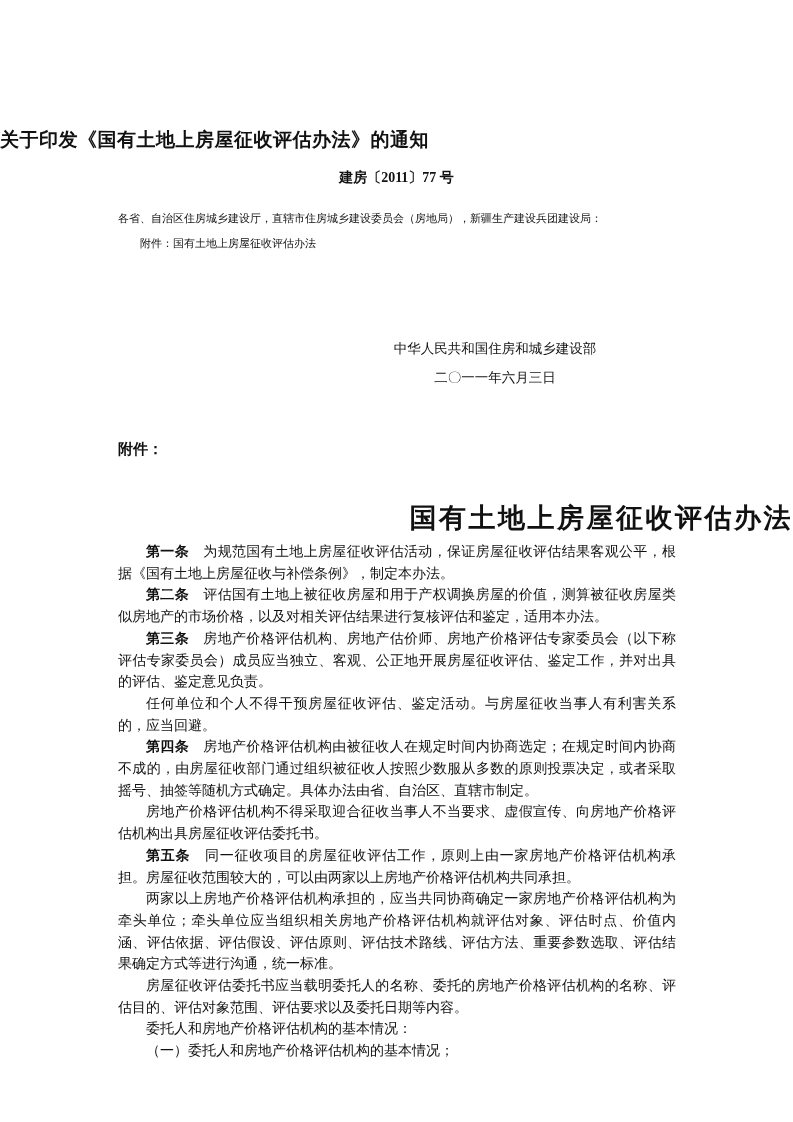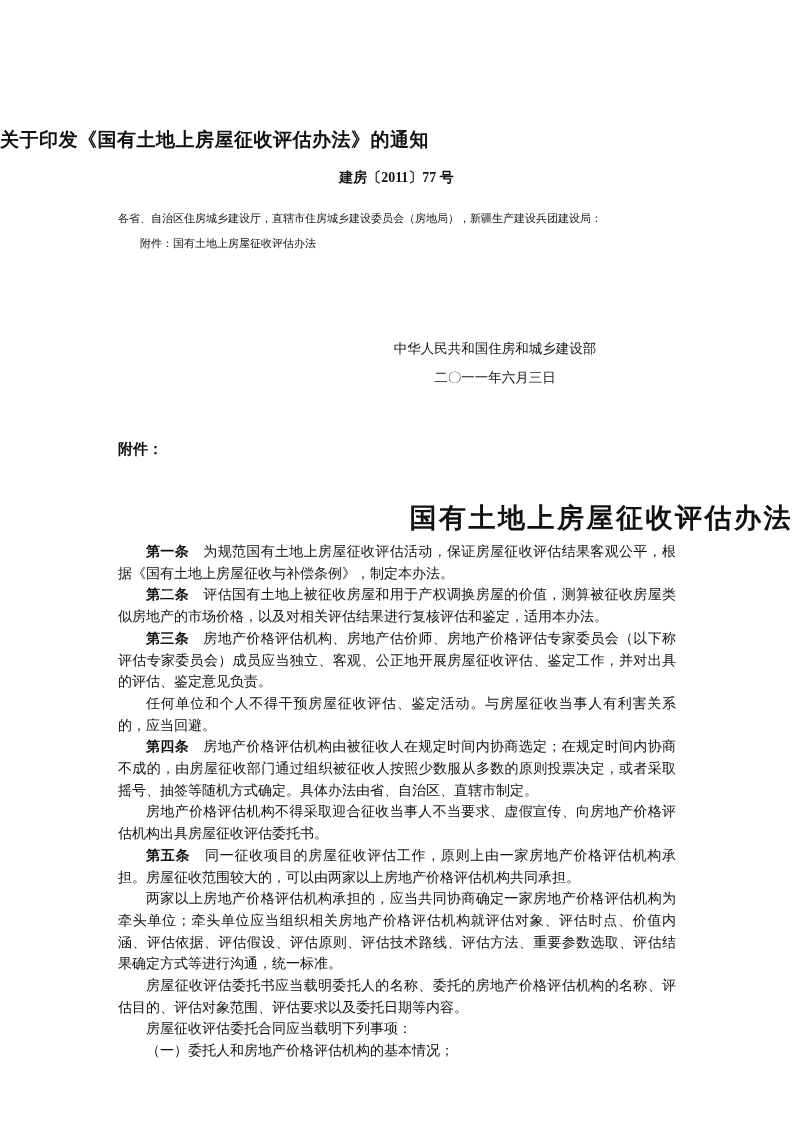"房屋征收评估委托合同应当载明下列事项：" span { text: 房屋征收评估委托合同应当载明下列事项 -> 委托人和房地产价格评估机构的基本情况 }
